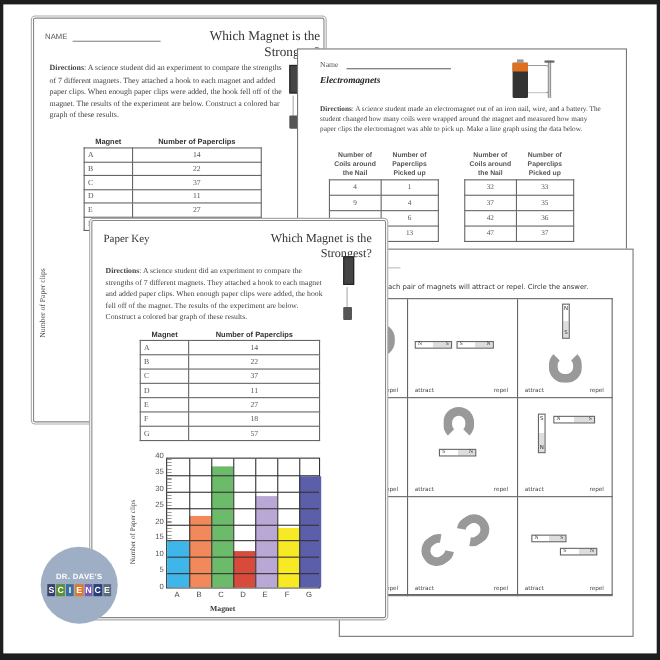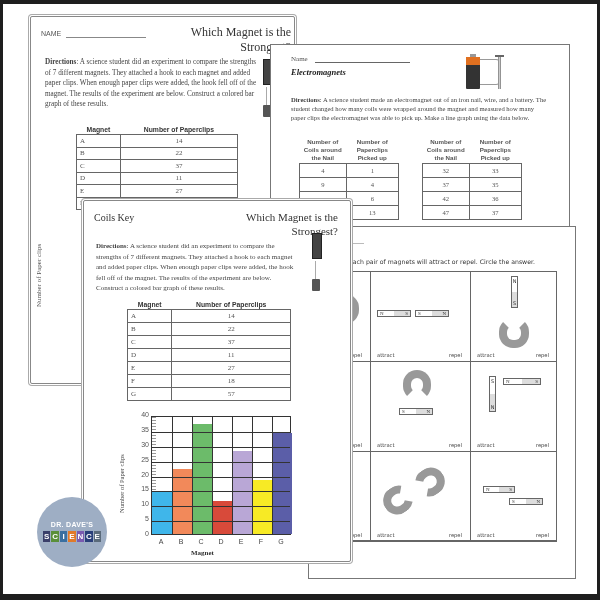"Coils Key" div.ak { text: Coils -> Paper }
